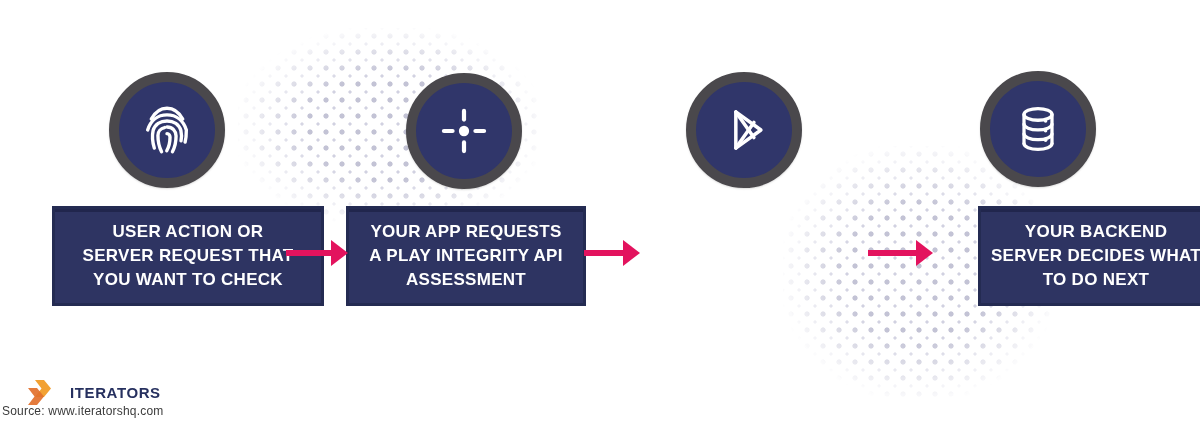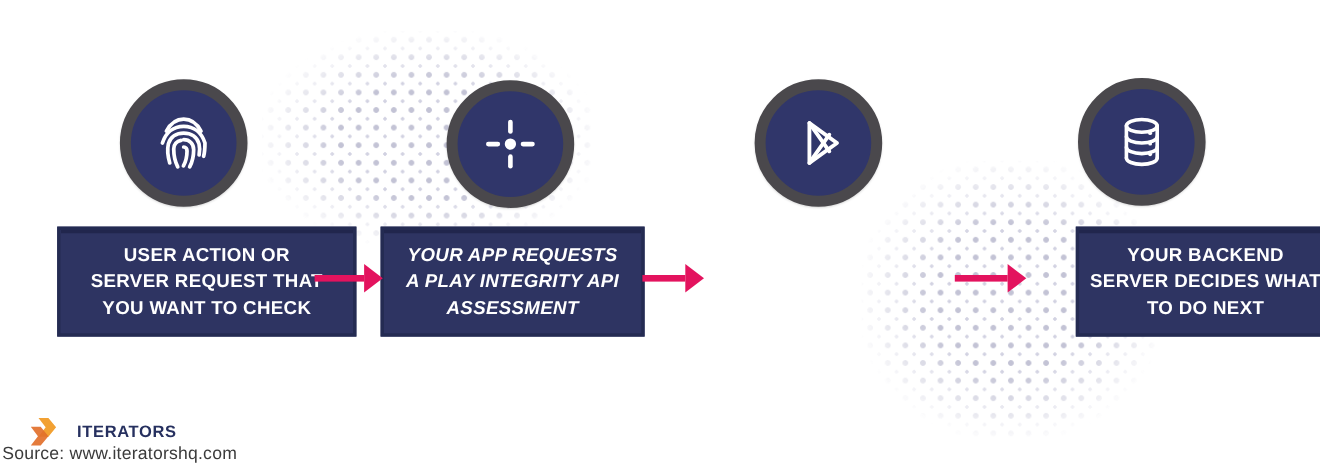"YOUR APP REQUESTS" .b2 { font-style: italic -> none }
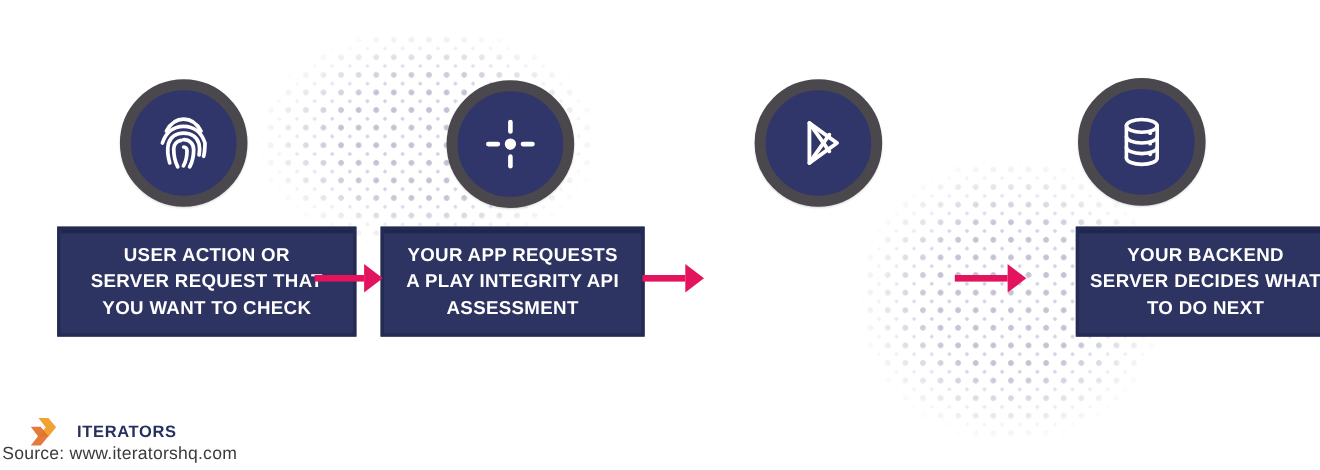"Source: www.iteratorshq.com" .source-line { font-size: 16px -> 12px }
